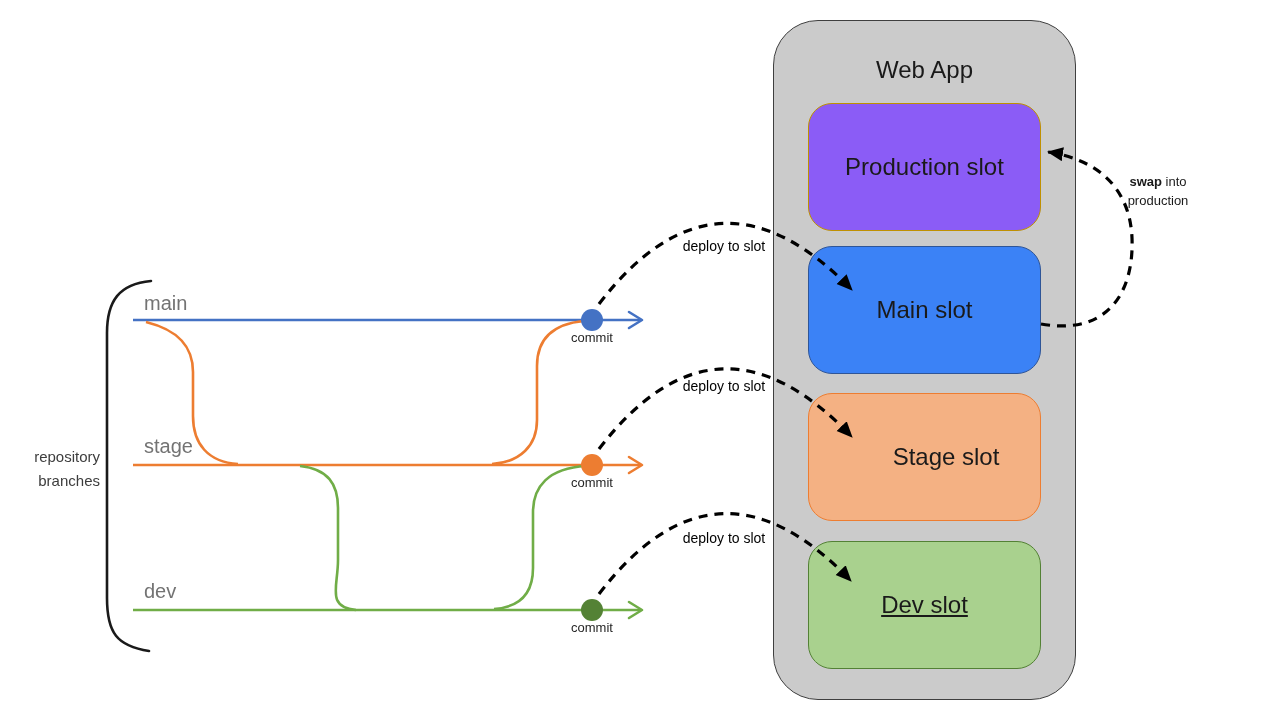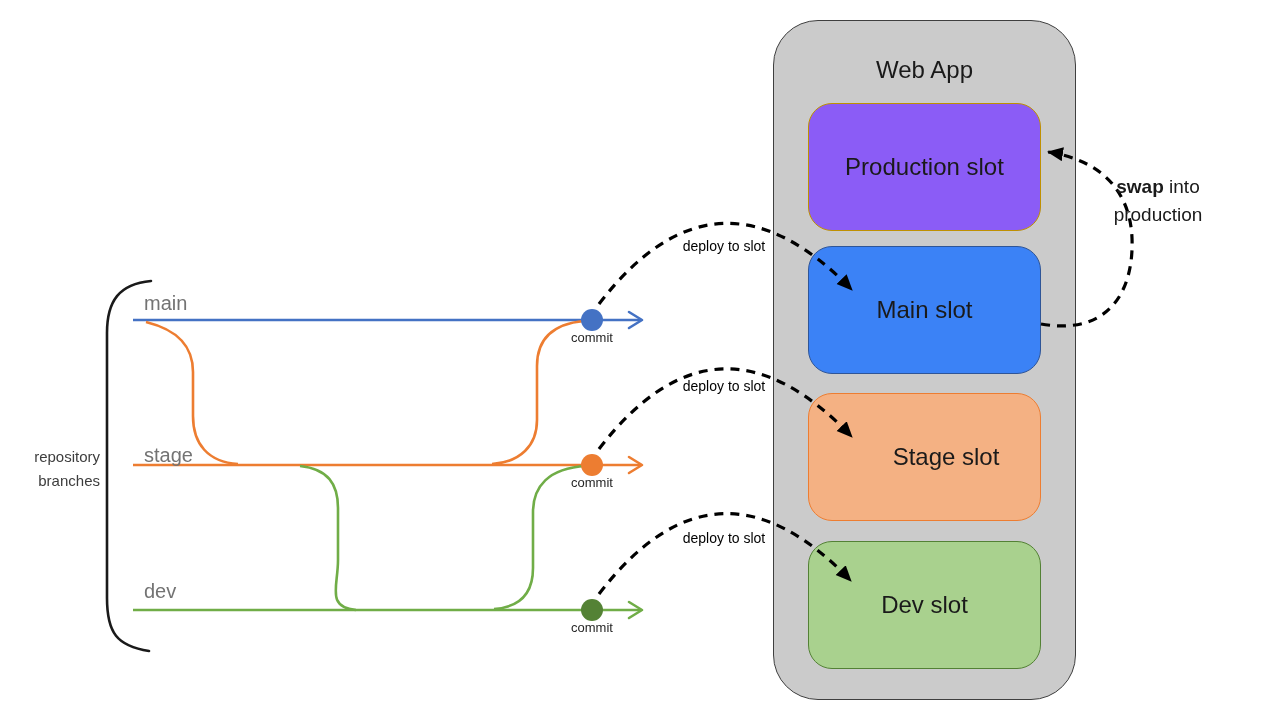"swap into" .swap-lbl { font-size: 19px -> 13px }
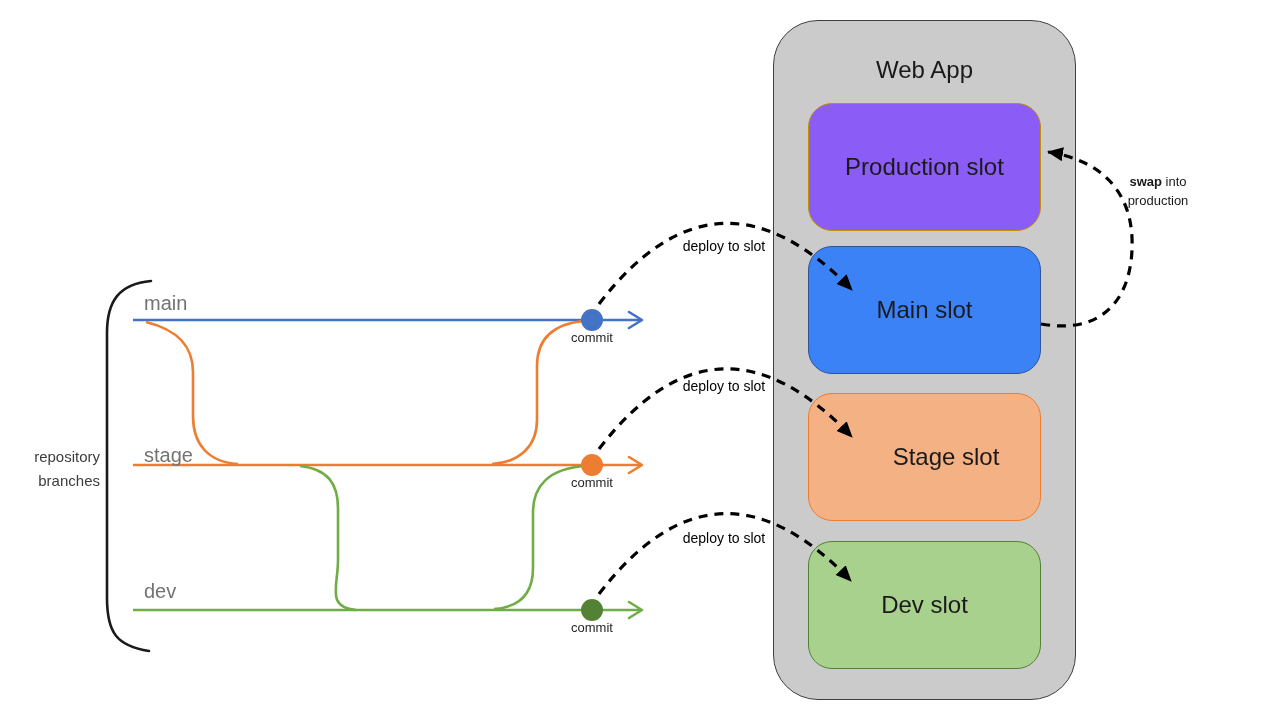"stage" .lbl-stage { top: 444px -> 435px }
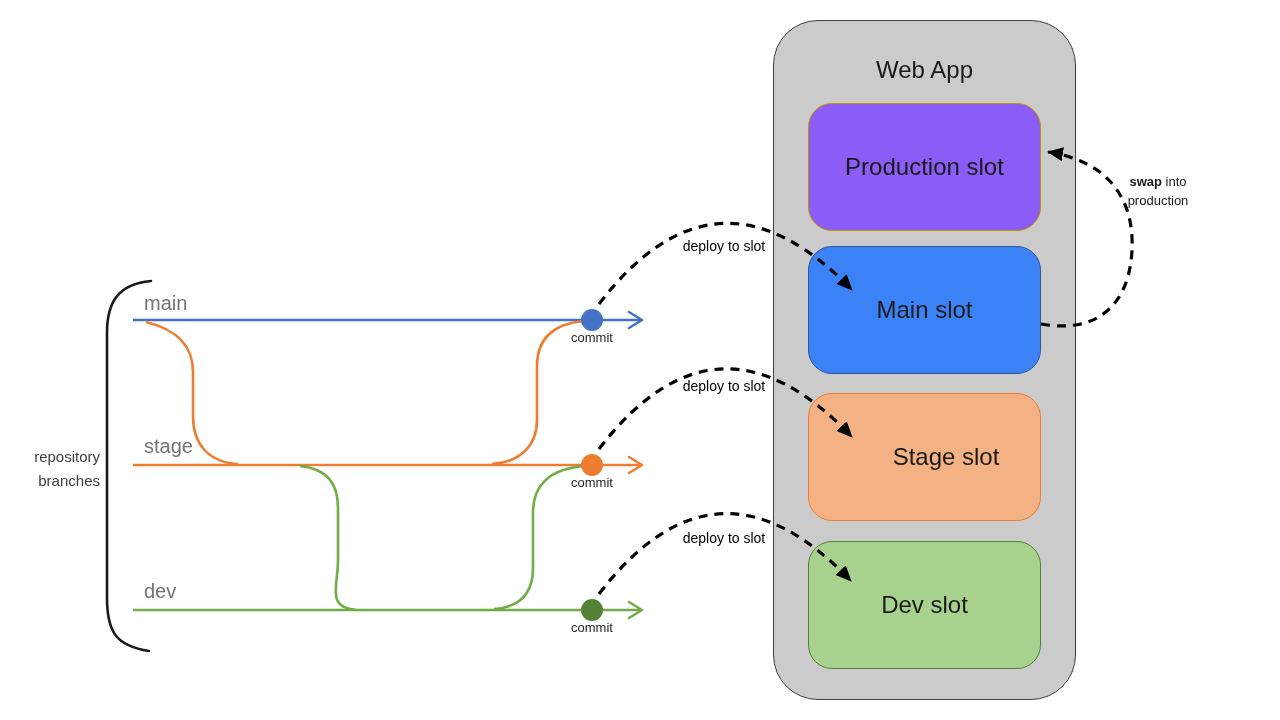"Dev slot" .slot-3 { text-decoration: none -> underline }
